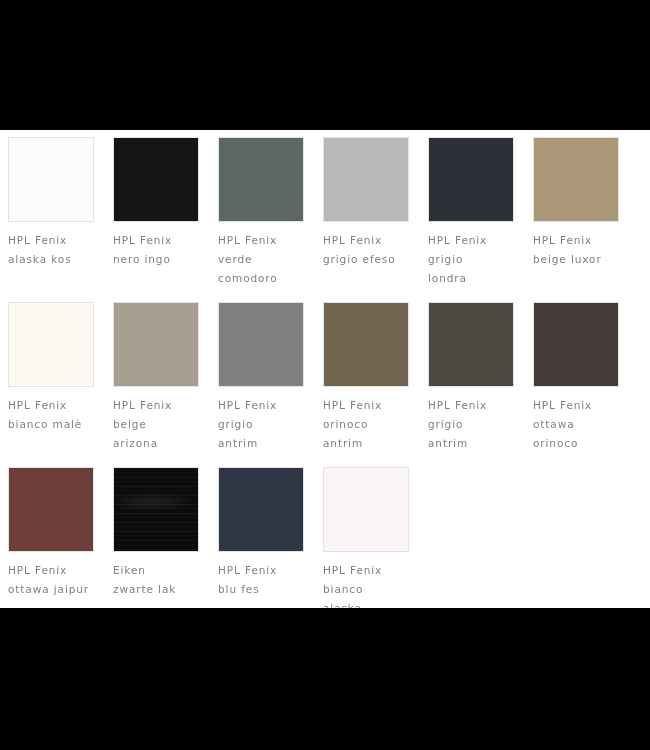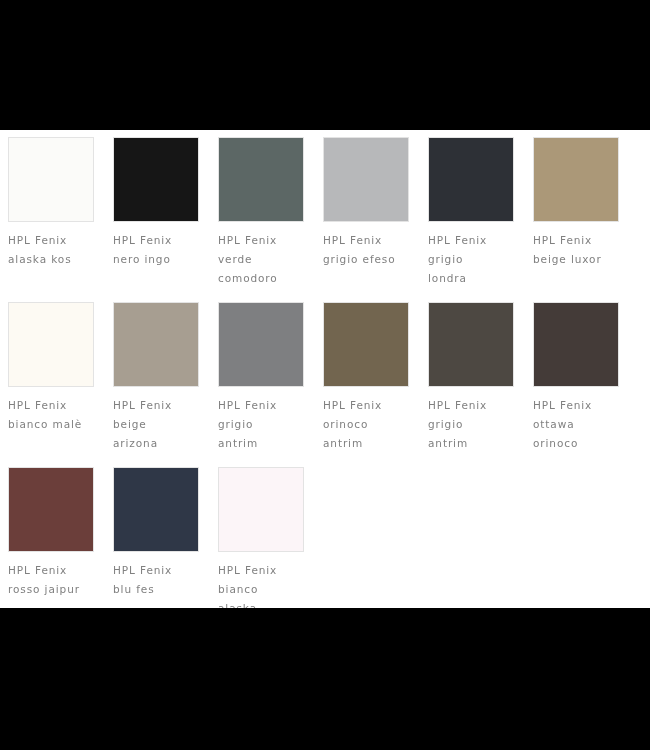"Eiken" div.swatch-cell { html: none -> <div> <div></div> <div> <span>Eiken</span> <span>zwarte lak</span> </div> </div> }
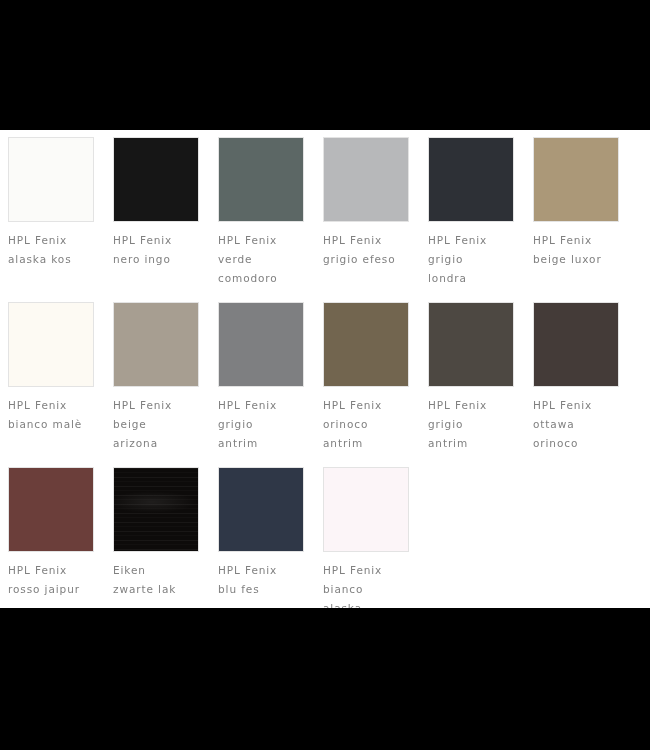"rosso jaipur" span.line { text: rosso -> ottawa }
